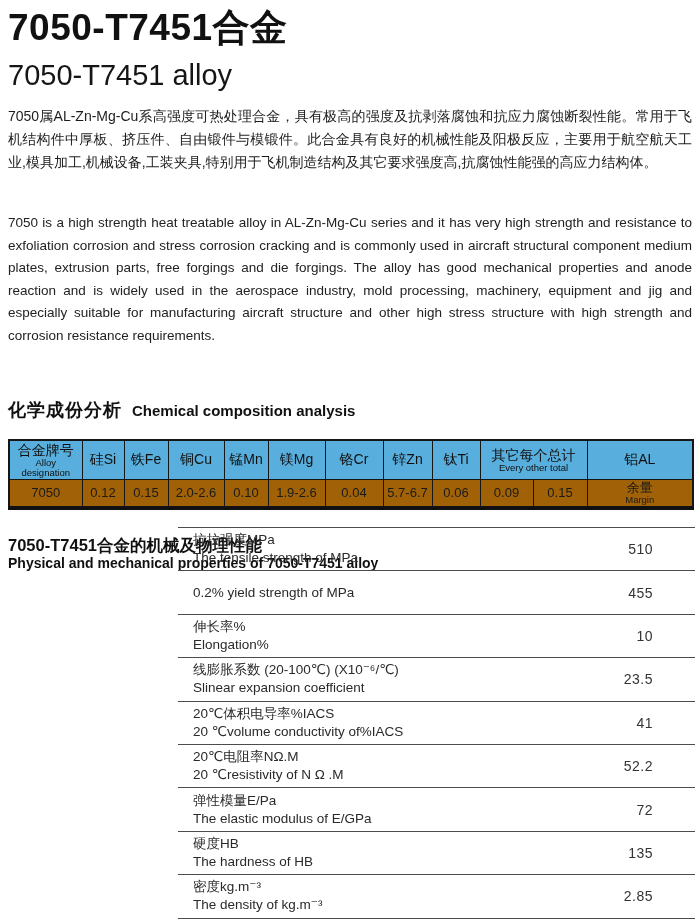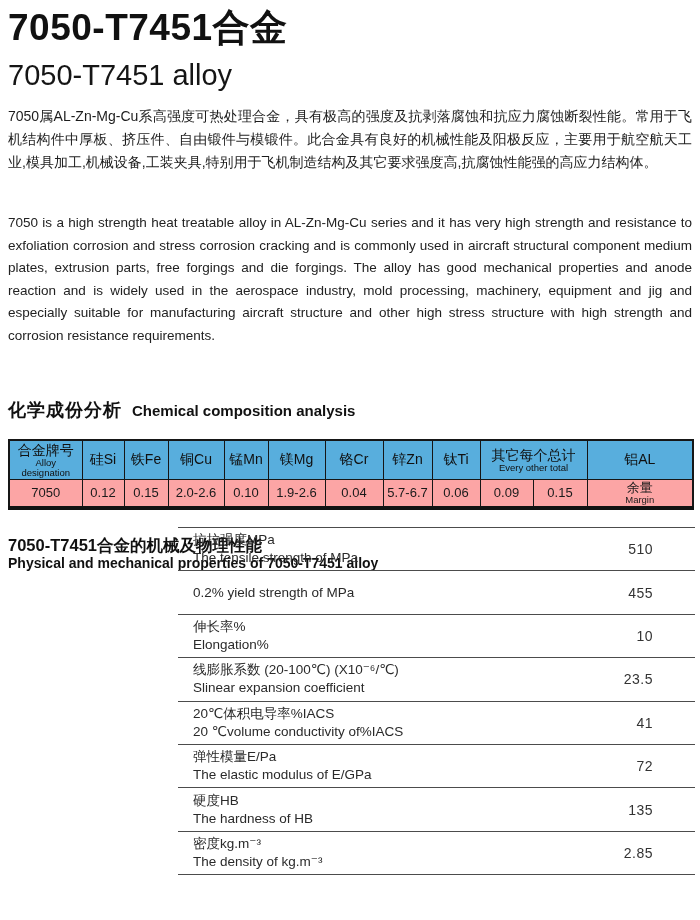"7050" table.chem tbody td { background: #fca5a5 -> #a16207 }
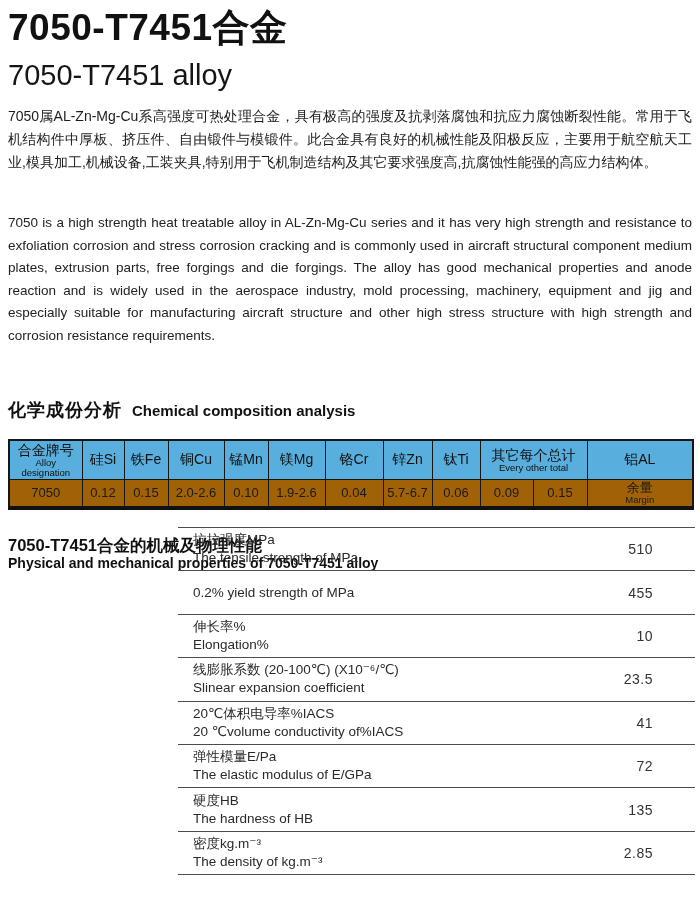"20℃电阻率NΩ.M" div.prop-row { html: none -> <div> <div> <span>20℃电阻率NΩ.M</span> <span>20 ℃resistivity of N Ω .M</span> </div> <div>52.2</div> </div> }
